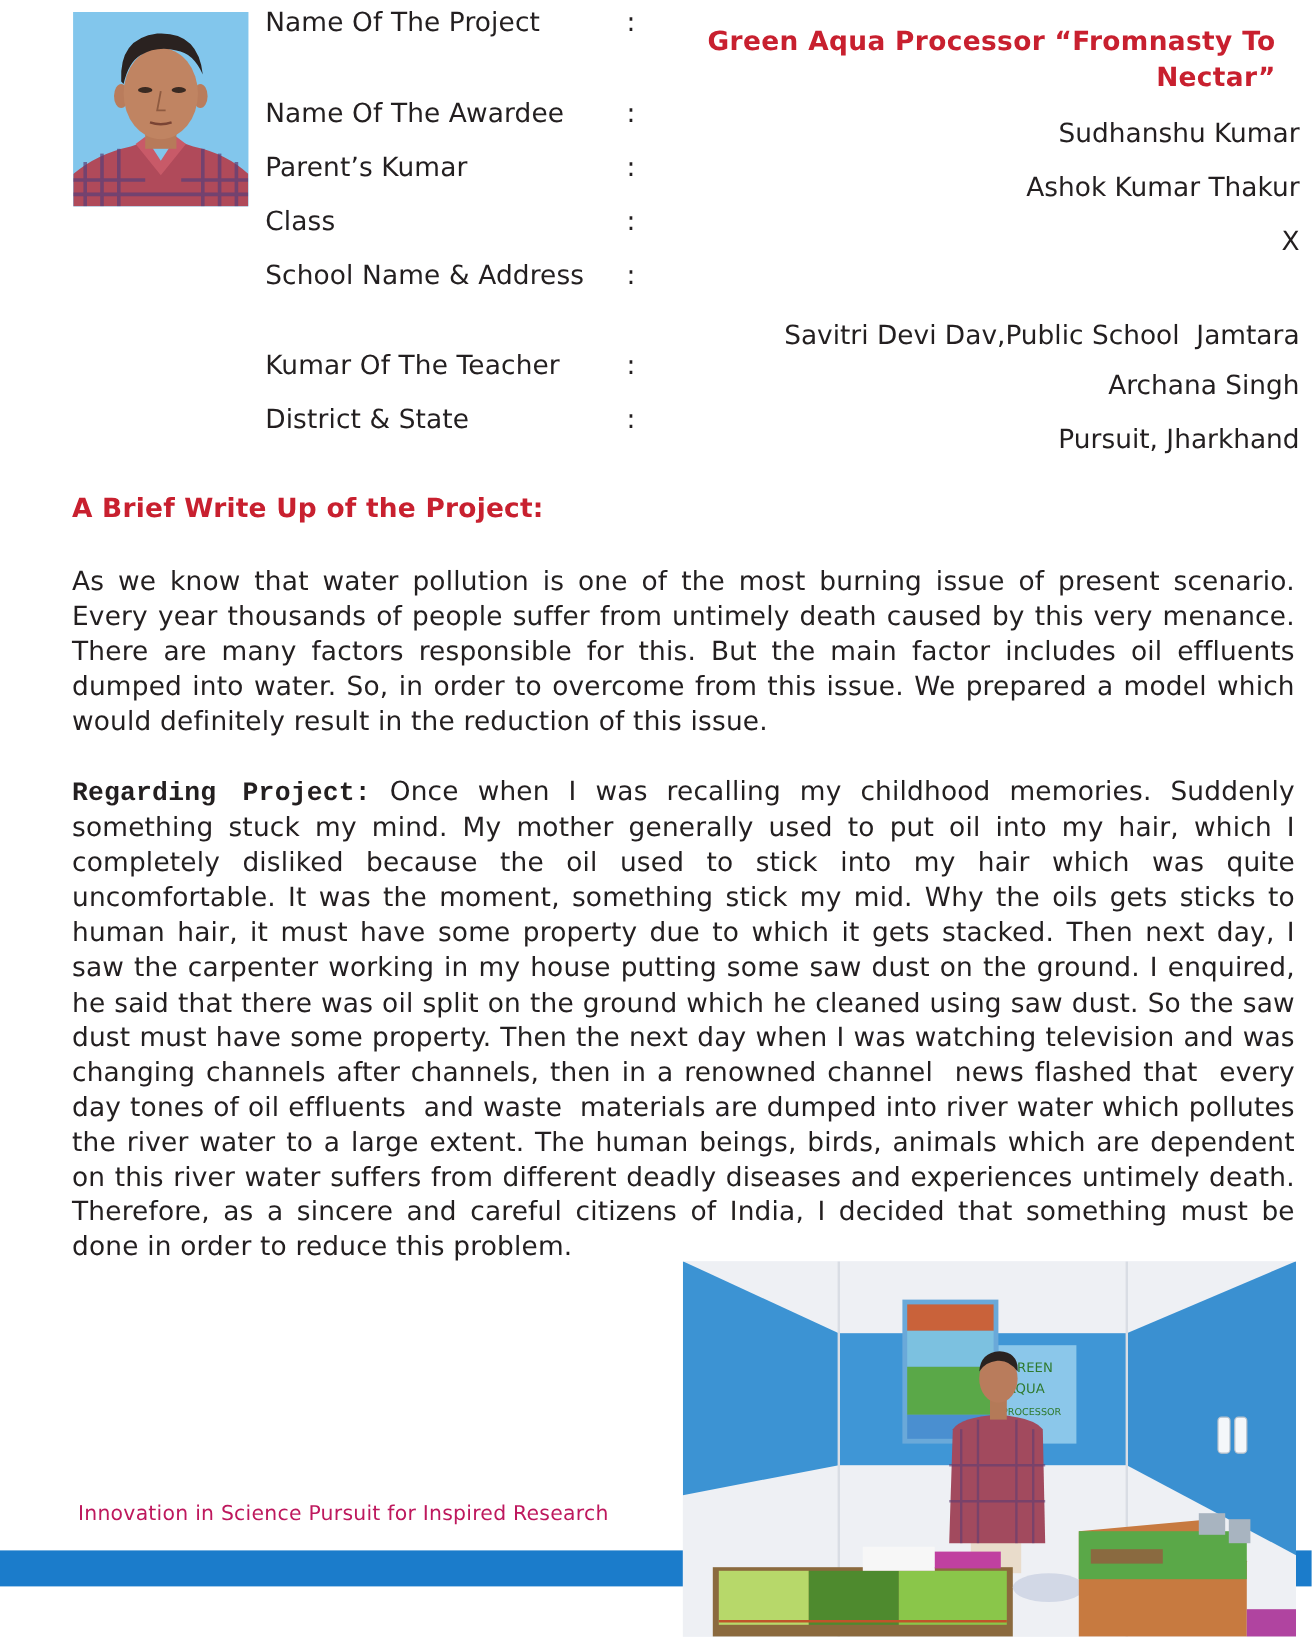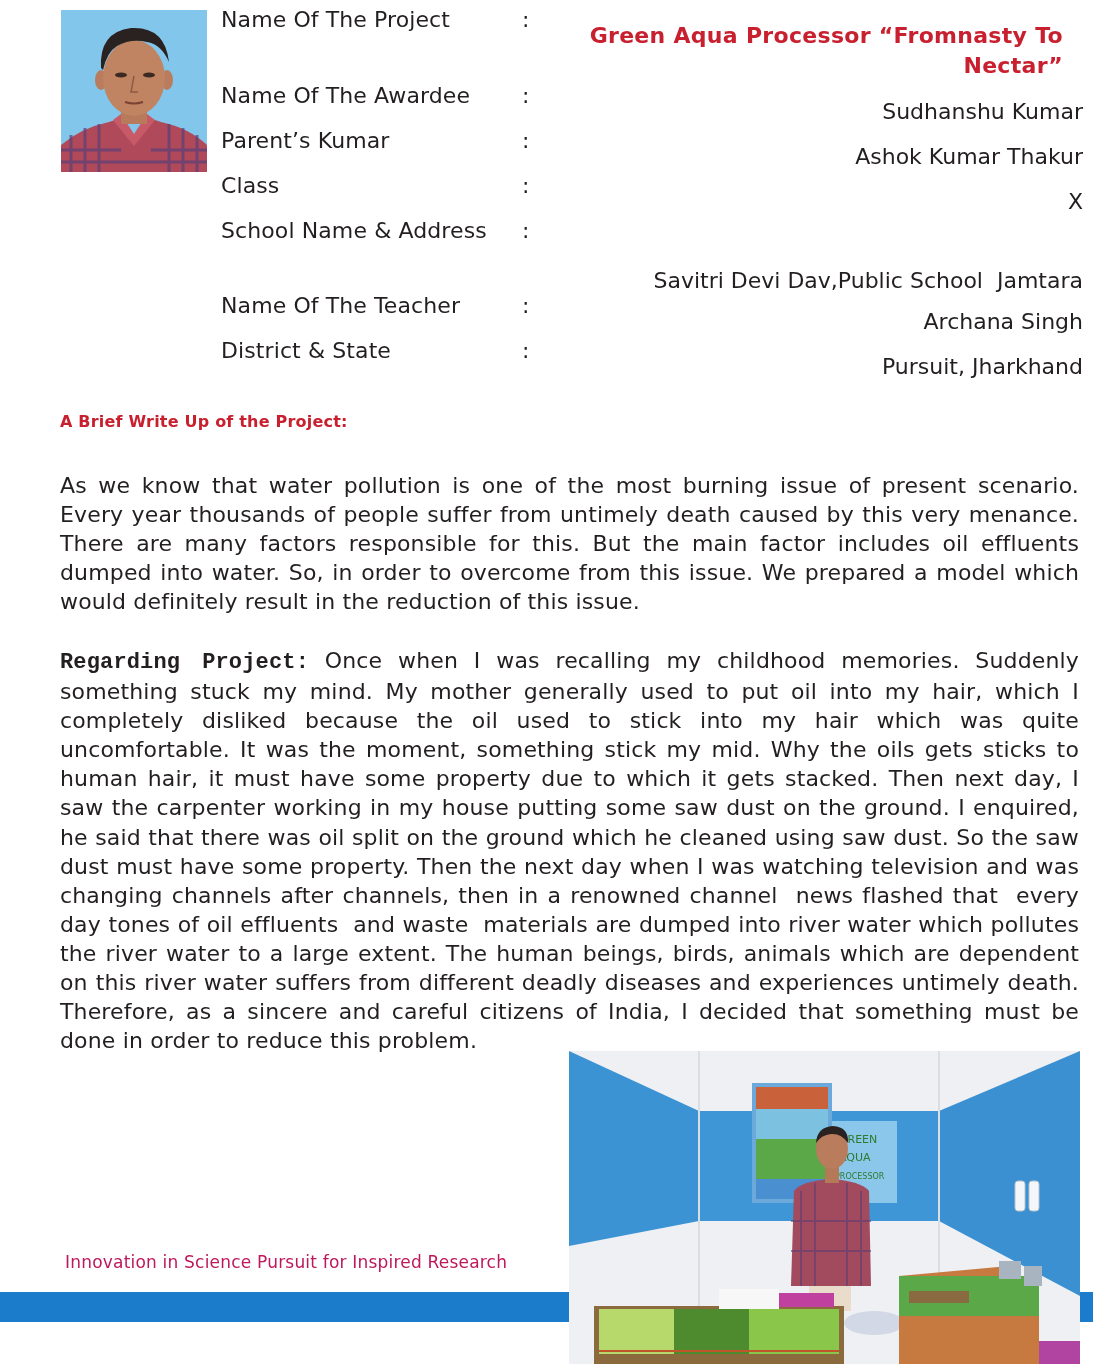"Name Of The Teacher" span.info-label { text: Name -> Kumar }
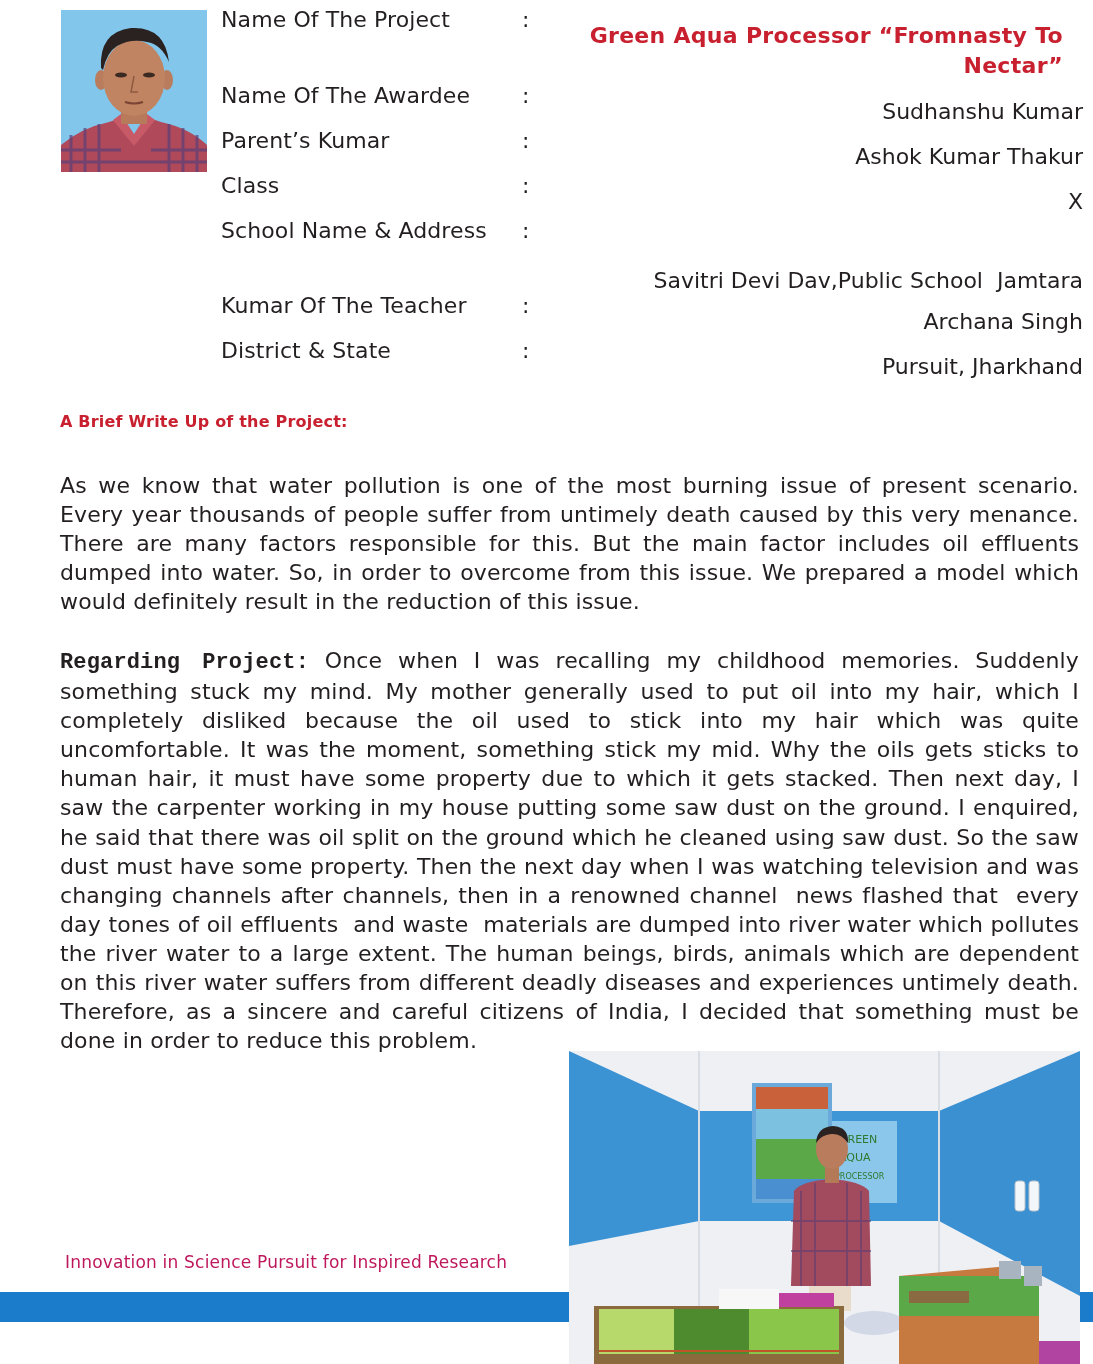"A Brief Write Up of" .section-heading { font-size: 16px -> 22px }
